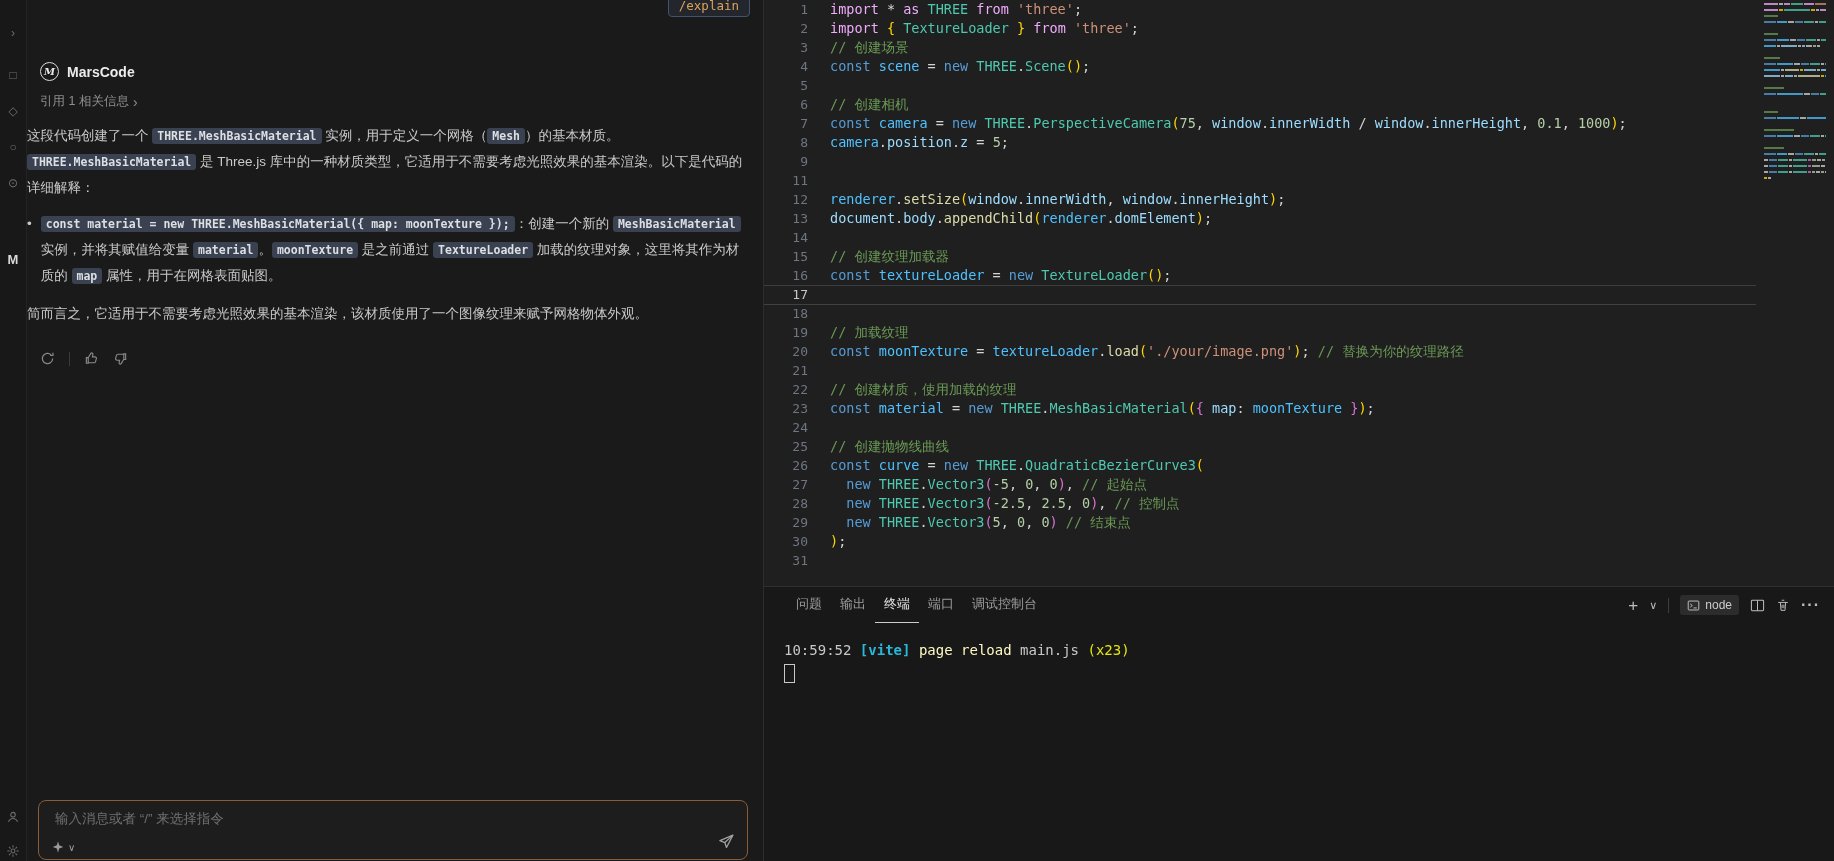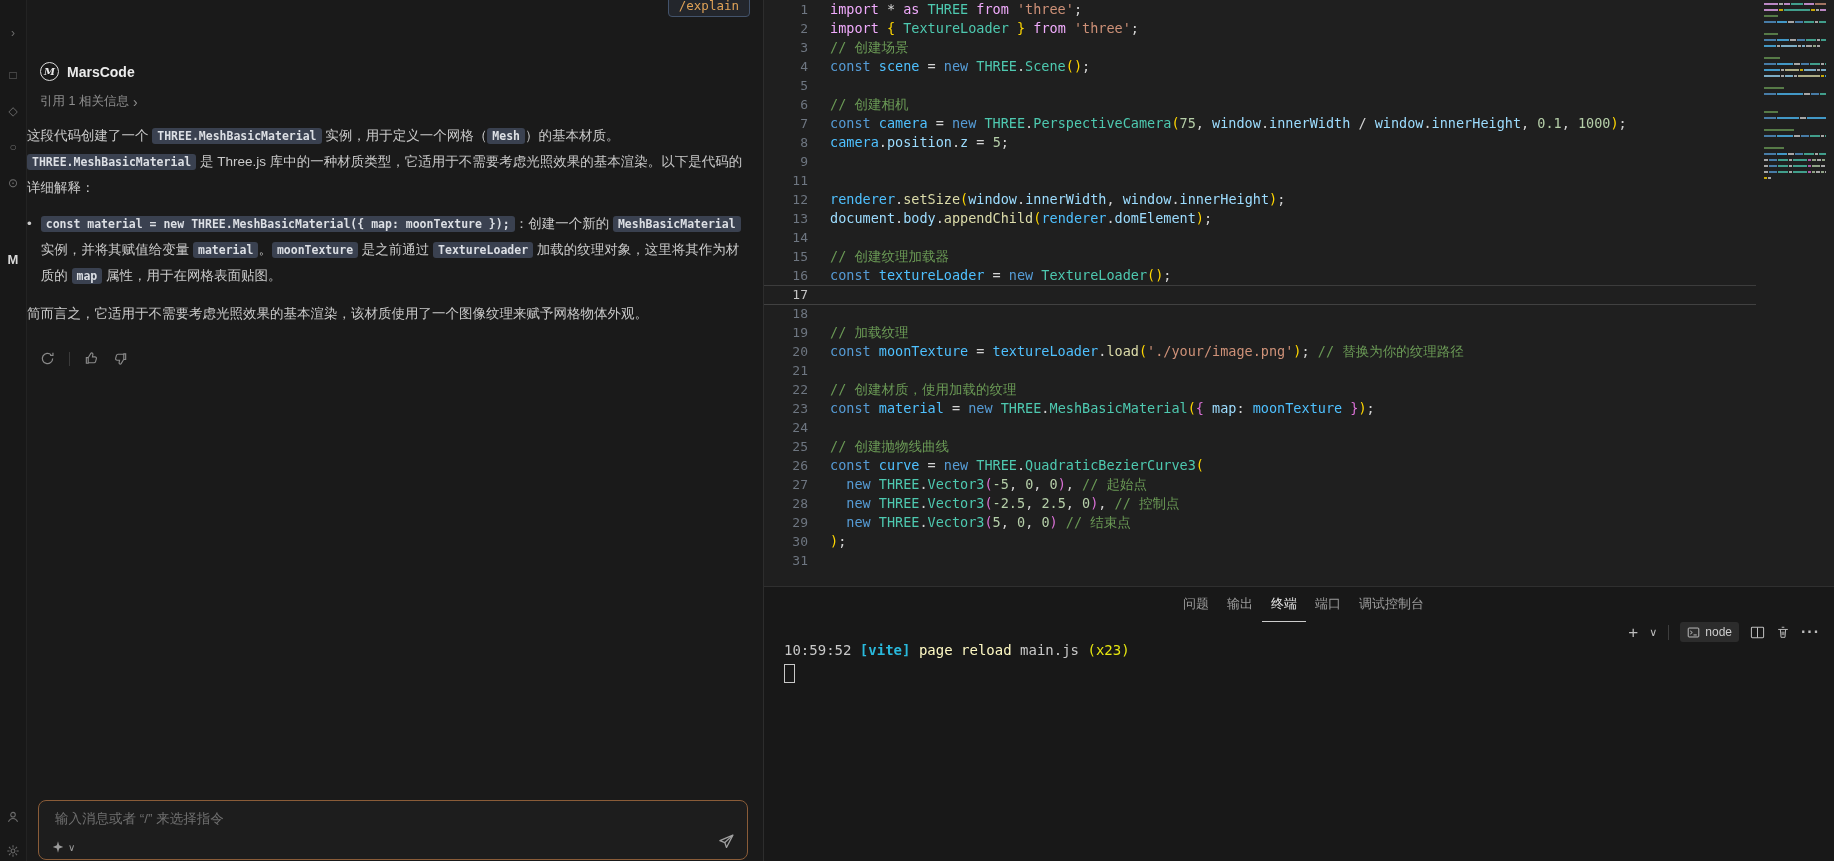"问题" .panel-header { flex-direction: column -> none }
